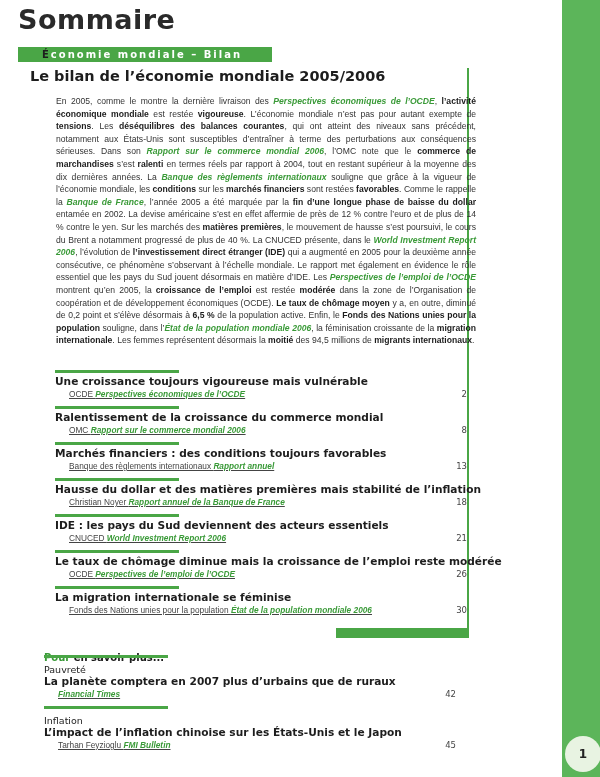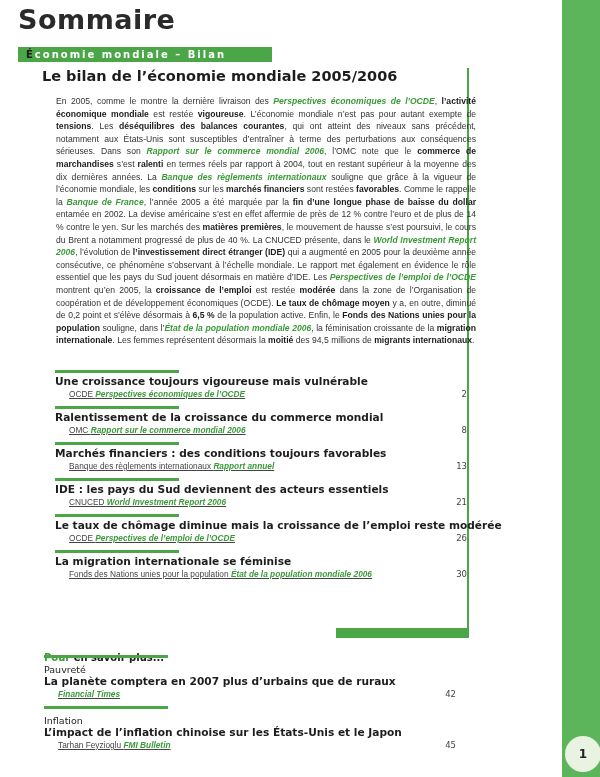"Économie mondiale – Bilan" .section-bar { padding-left: 8px -> 24px }
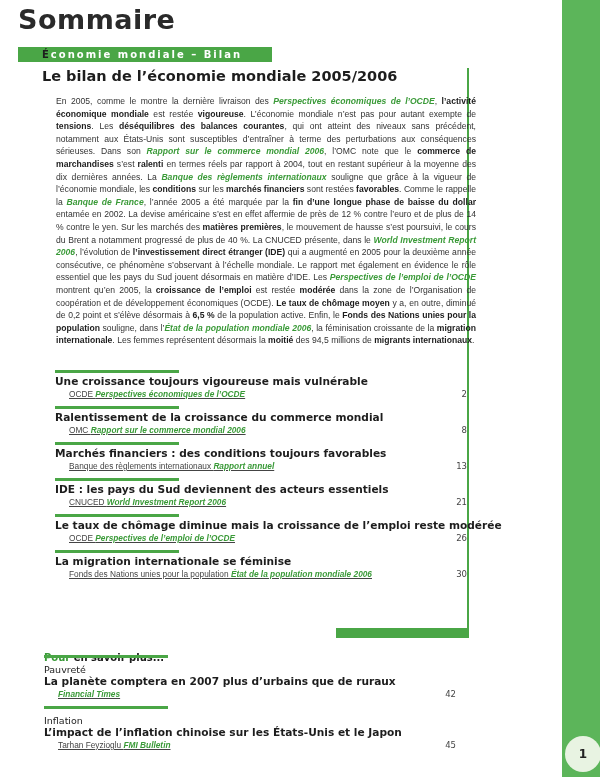"Le bilan de l’économie mondiale" .main-title { left: 42px -> 30px }
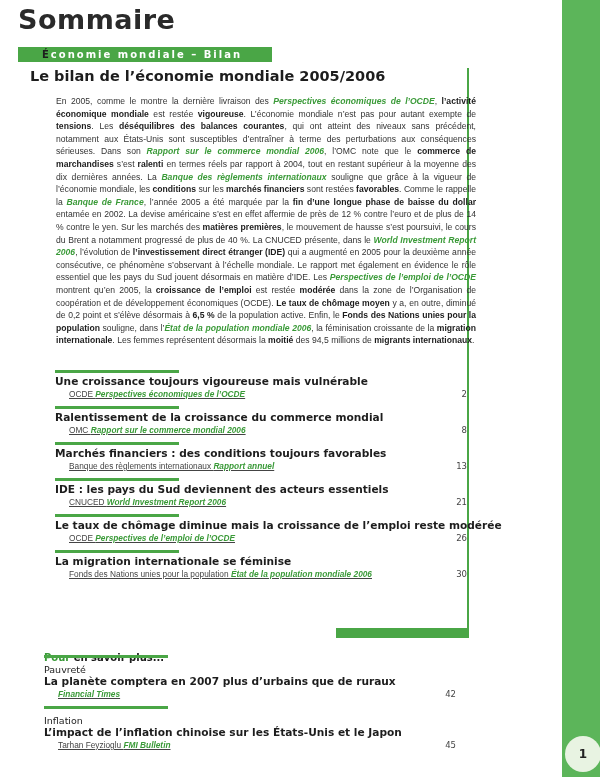"Hausse du dollar et des" div.toc-item { html: none -> <div> <div></div> <div>Hausse du dollar et des matières premières mais stabilité de l’inflation</div> <div><span>Christian Noyer </span><i>Rapport annuel de la Banque de France</i></div> <div>18</div> </div> }
